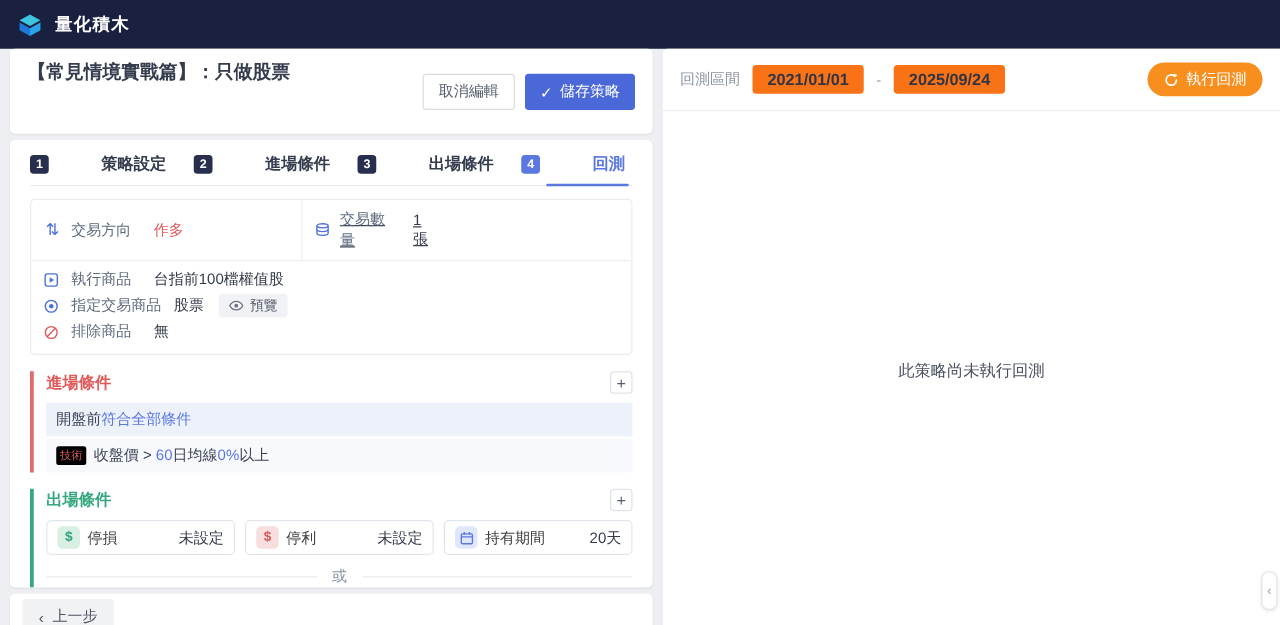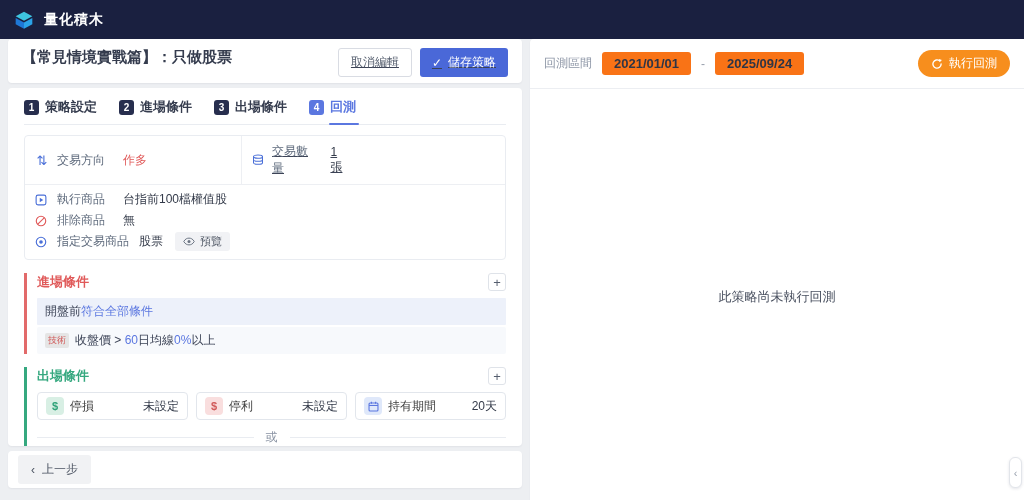"【常見情境實戰篇】：只做股票" .title-card { height: 44px -> 68px }
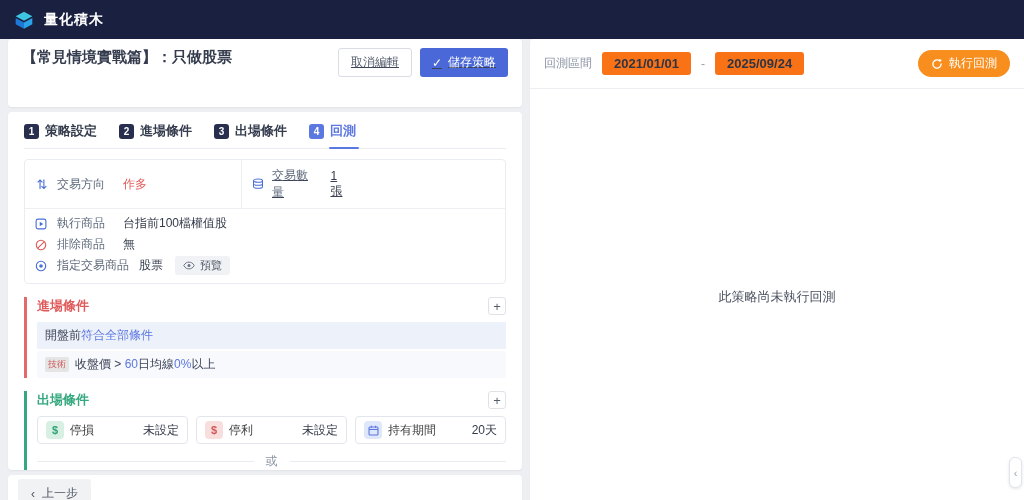"取消編輯" .title-actions { align-items: flex-start -> center; text-decoration: underline -> none }
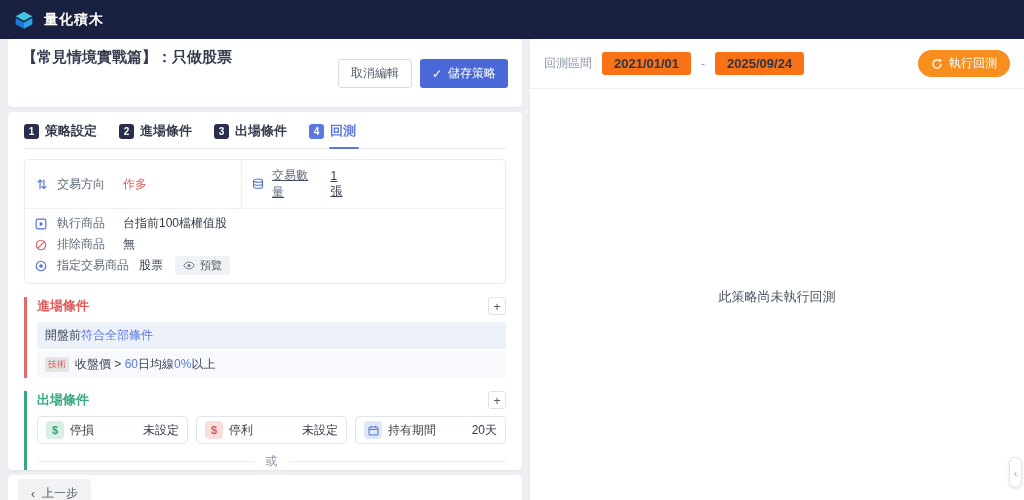"策略設定" .tab-label { margin-left: none -> 36px }
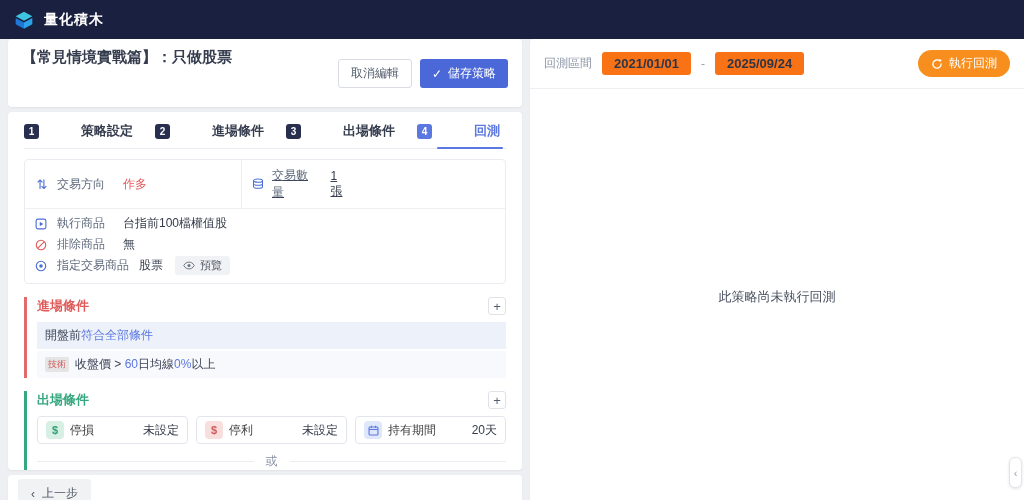"排除商品" div.s-line { order: before "指定交易商品" -> after "指定交易商品" }
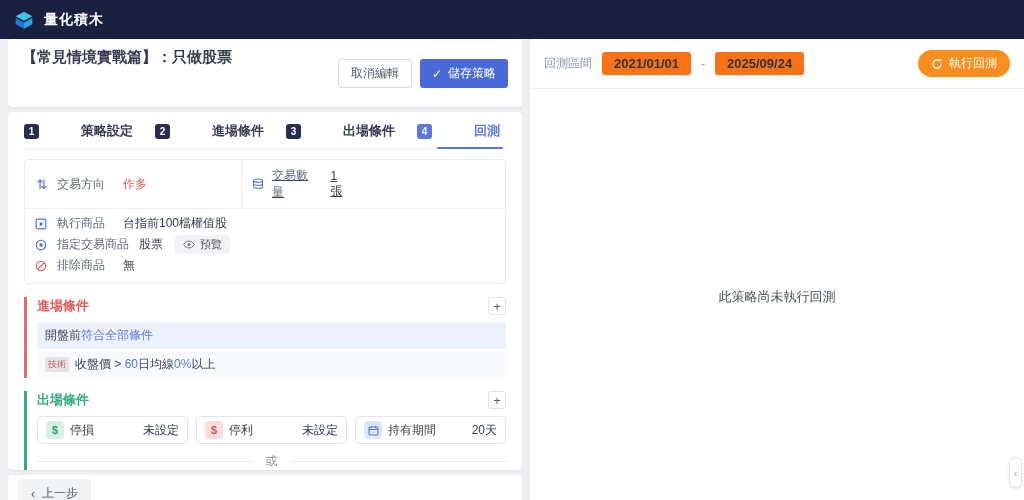"技術" .tag-pink { background: #e5e5e5 -> #000000 }
